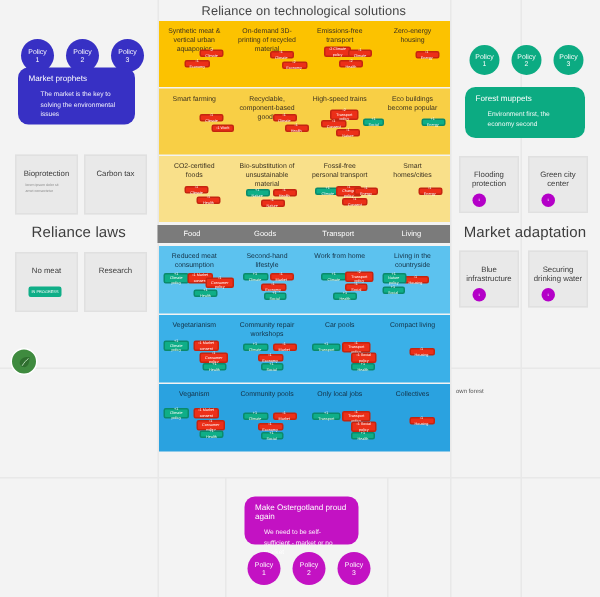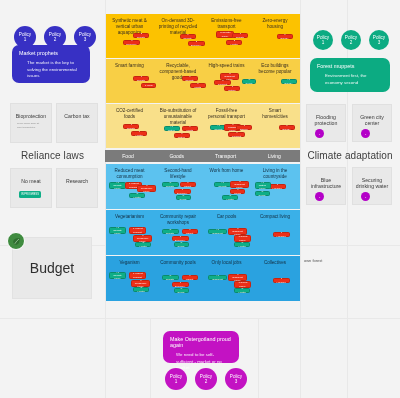"Reliance on technological solutions" div.heading { html: none -> <div>Reliance on technological solutions</div> }
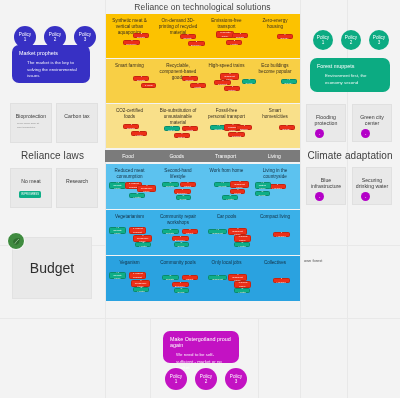"Climate adaptation" div.heading { text: Climate -> Market }
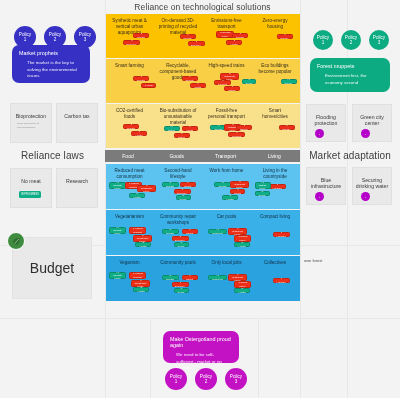"Budget" div.budget { html: <div> <span>Budget</span> </div> -> none }
